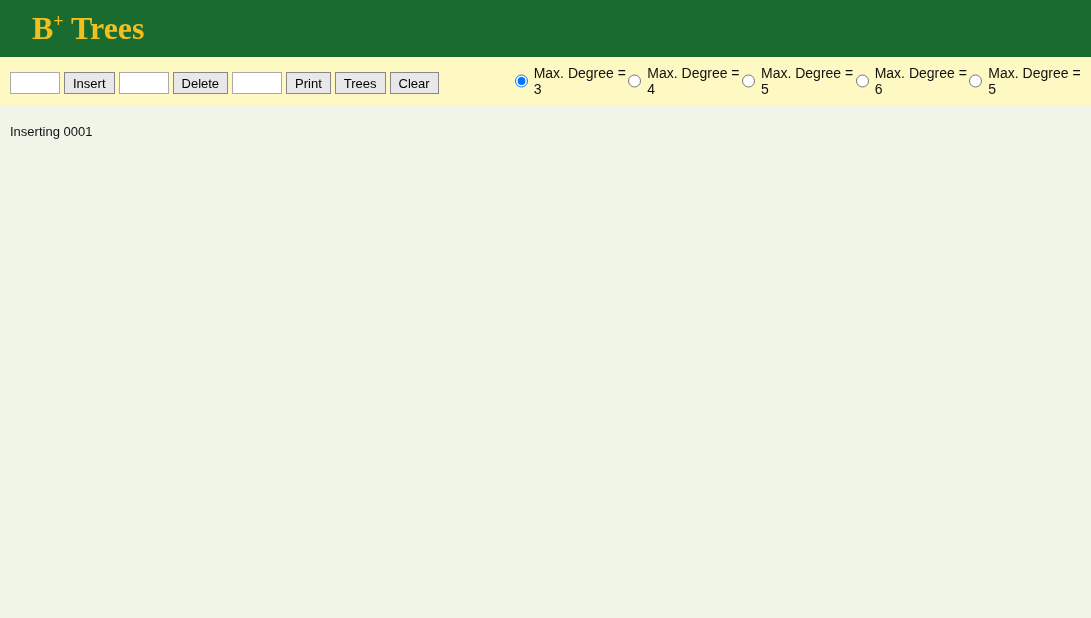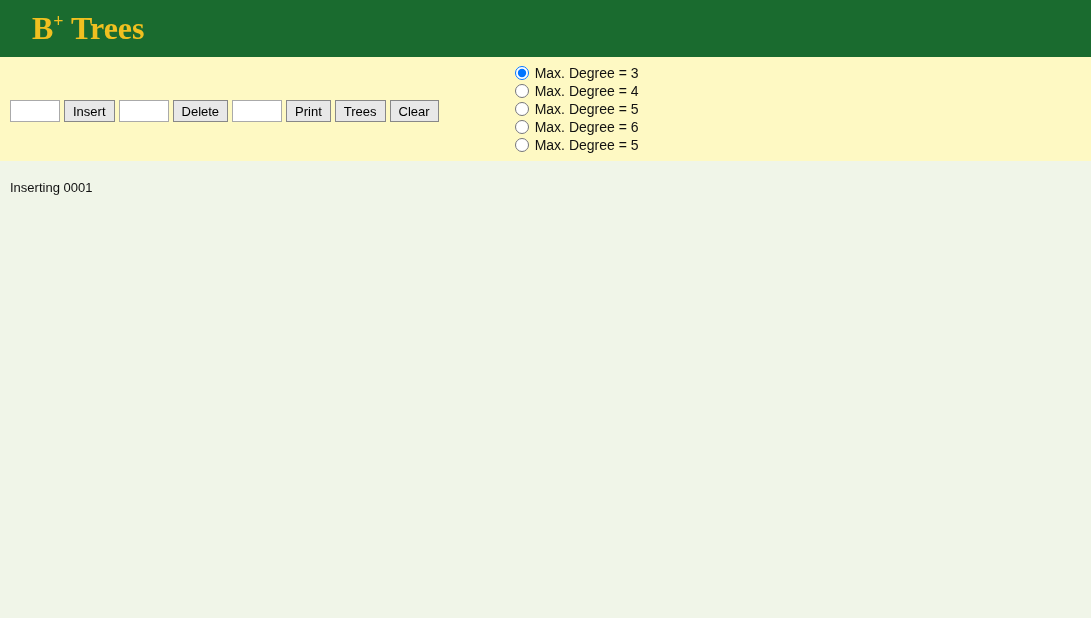"Max. Degree = 3" #radio-group { flex-direction: column -> none }
